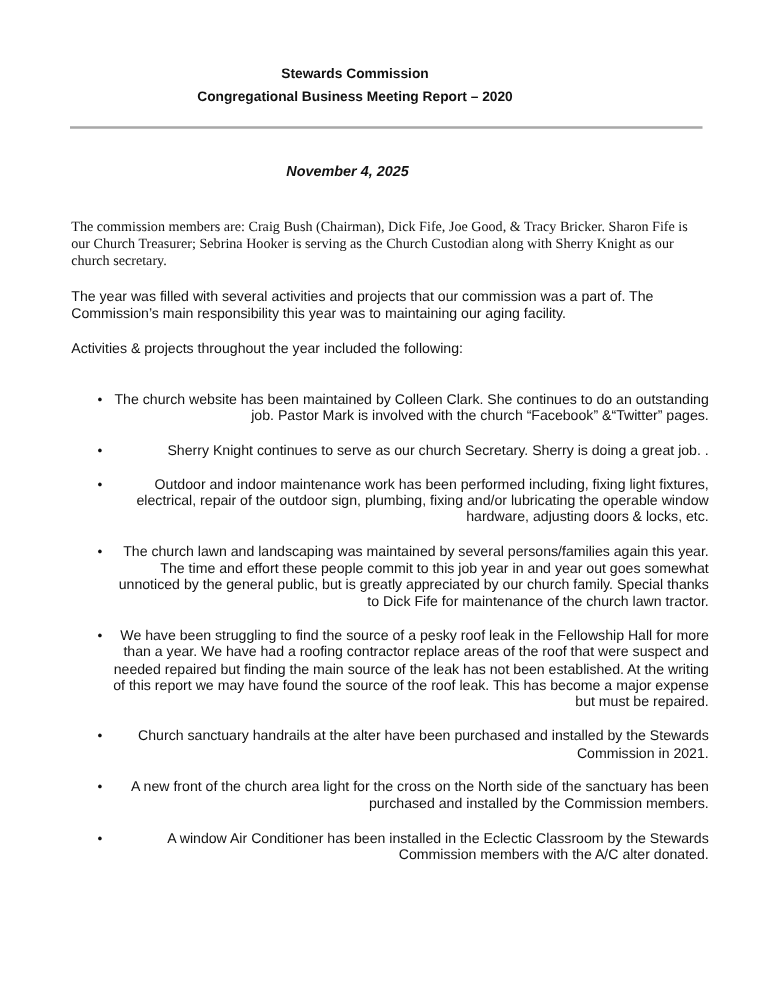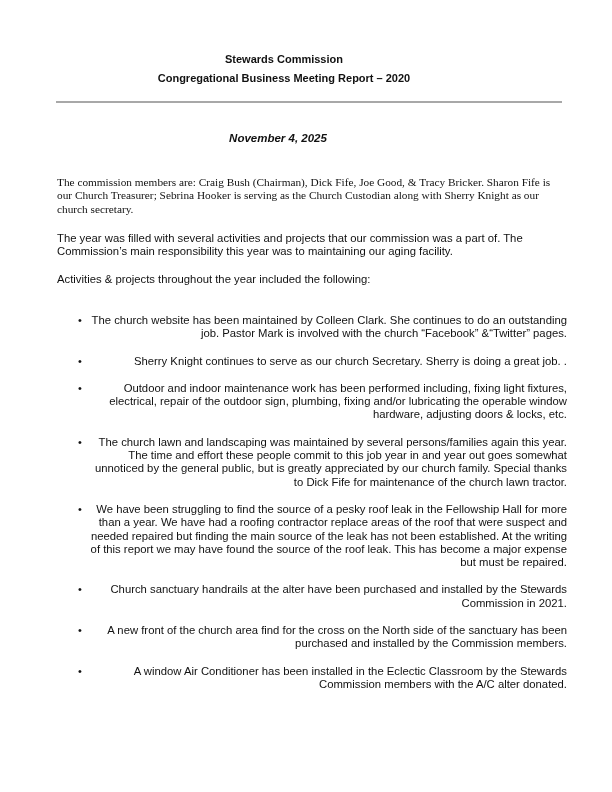"A new front of the" span.txt { text: find -> light }
